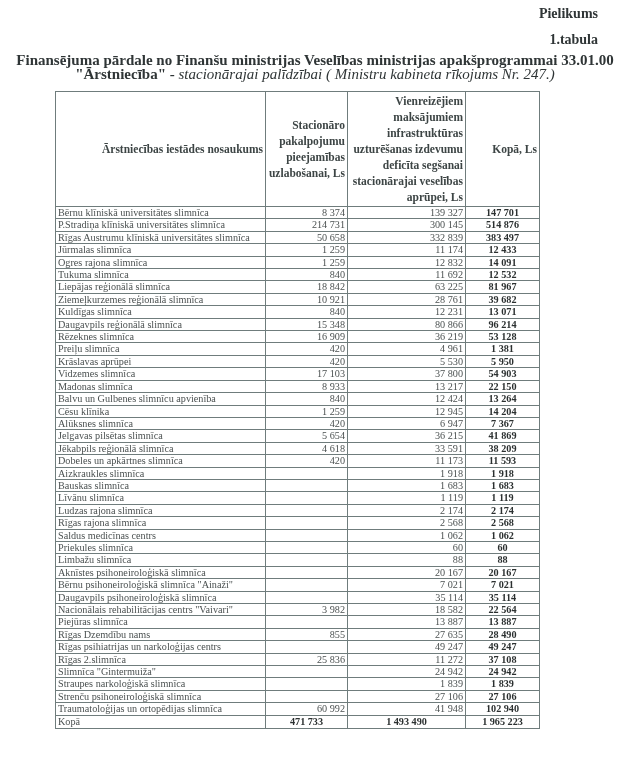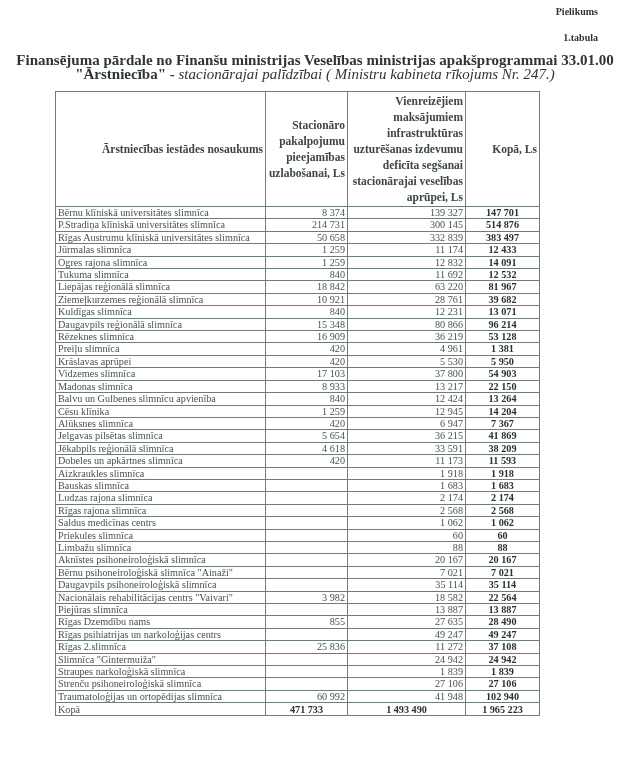"Pielikums" .right-note { font-size: 10px -> 14px }
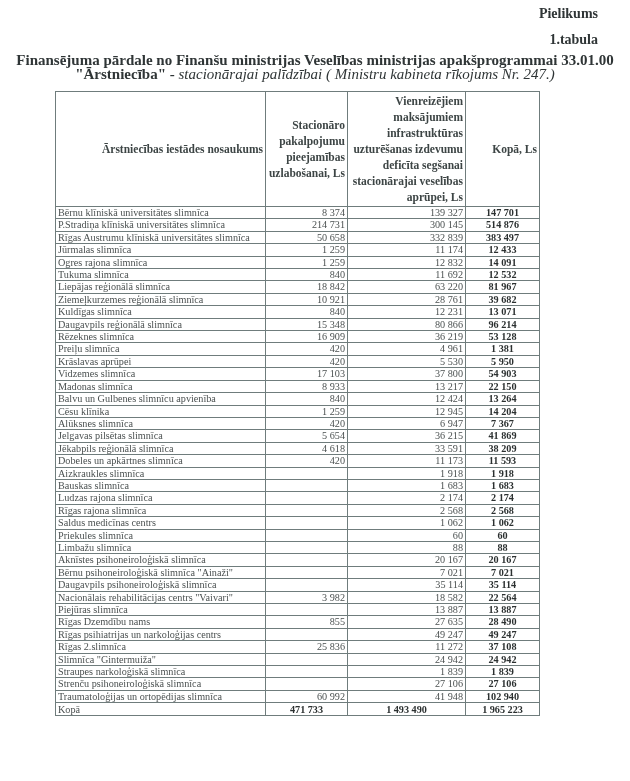"63 220" td.num { text: 63 220 -> 63 225 }
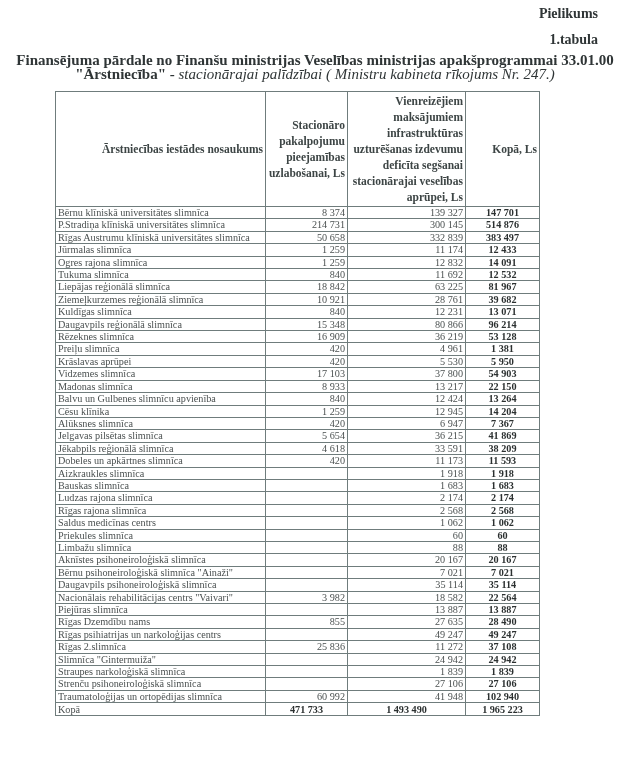"Līvānu slimnīca" tr { html: none -> <tr> <td>Līvānu slimnīca</td> <td></td> <td>1 119</td> <td>1 119</td> </tr> }
